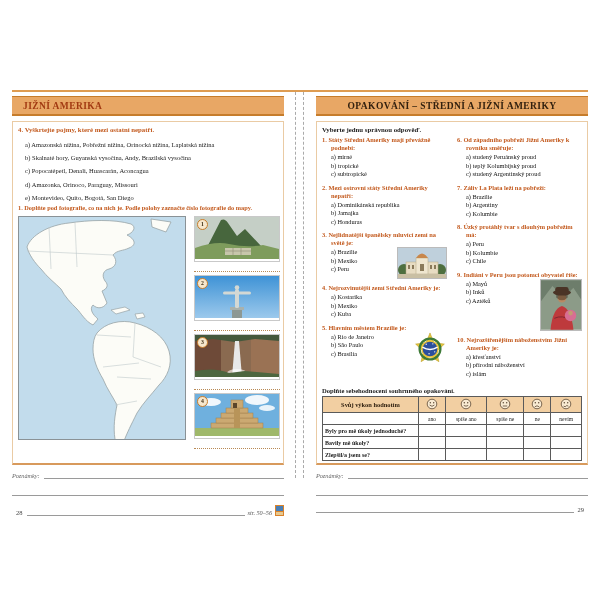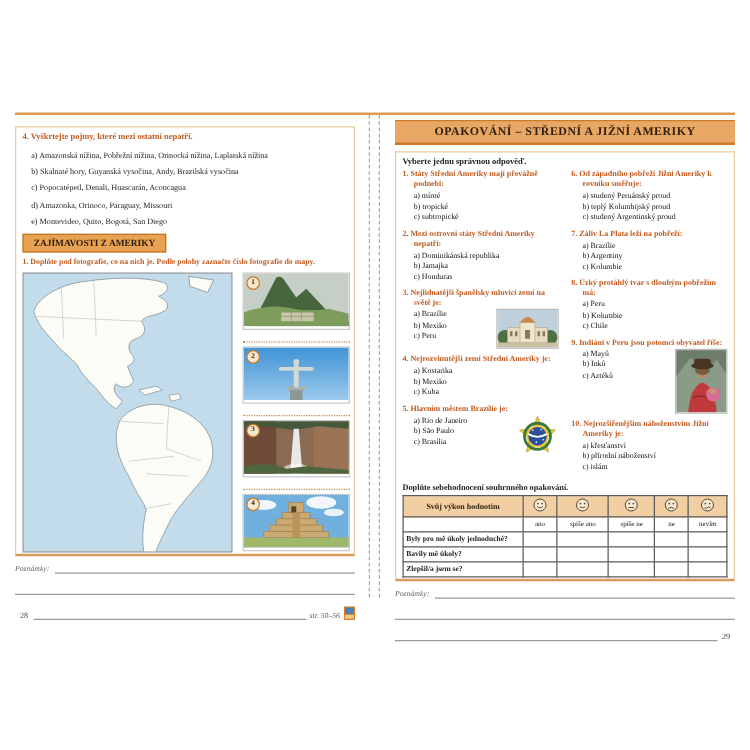"JIŽNÍ AMERIKA" div.hbar { html: none -> <div> <span>JIŽNÍ AMERIKA</span> </div> }
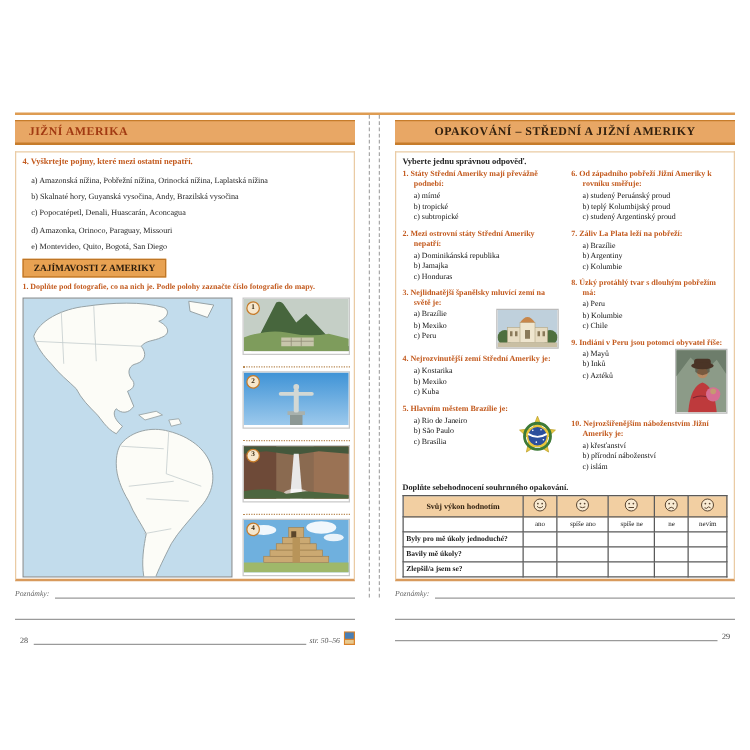"ZAJÍMAVOSTI Z AMERIKY" div.seclabel { html: <div>ZAJÍMAVOSTI Z AMERIKY</div> -> none }
